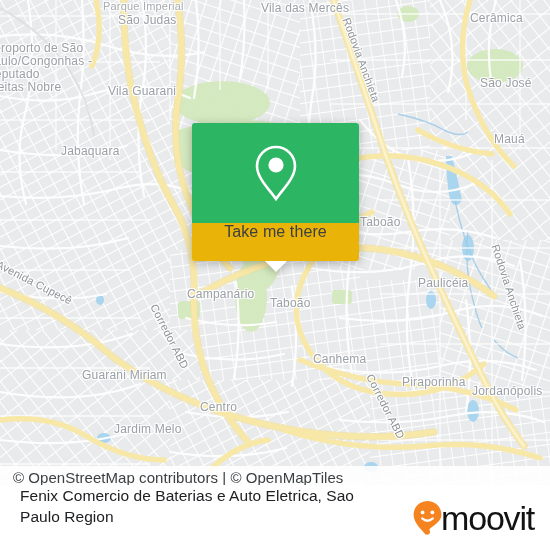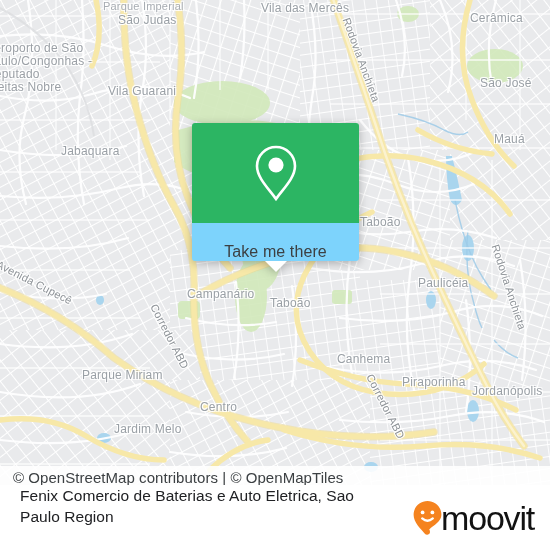"Take me there" .popup-body { align-items: flex-end -> flex-start; background: #7dd3fc -> #eab308 }
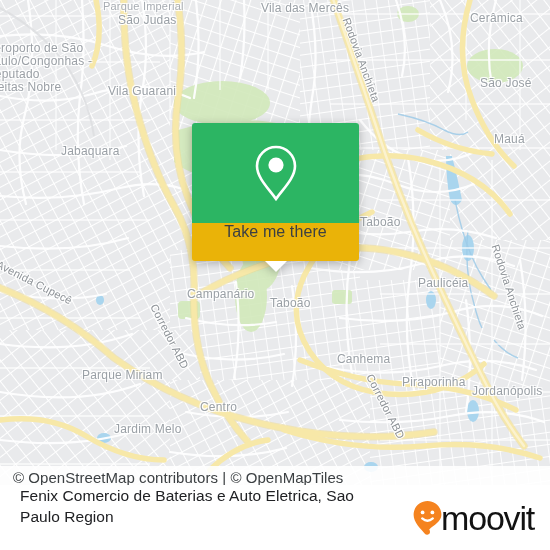"Canhema" div.lbl { margin-left: 24px -> none }
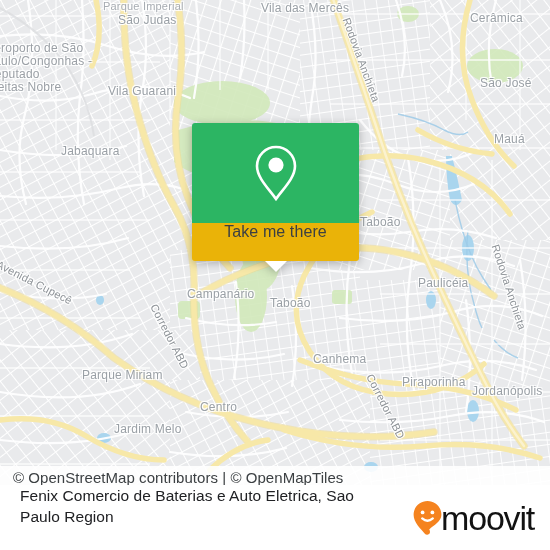"Parque Miriam" div.lbl { text: Parque -> Guarani }
